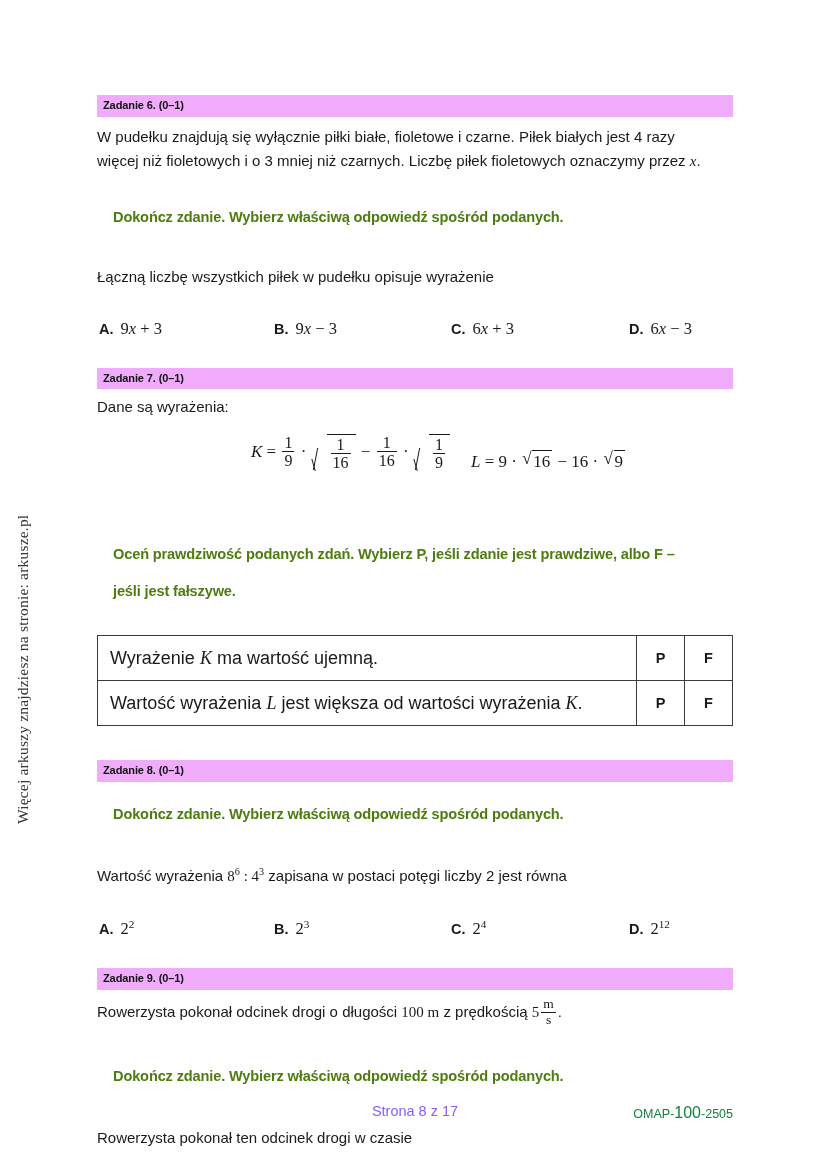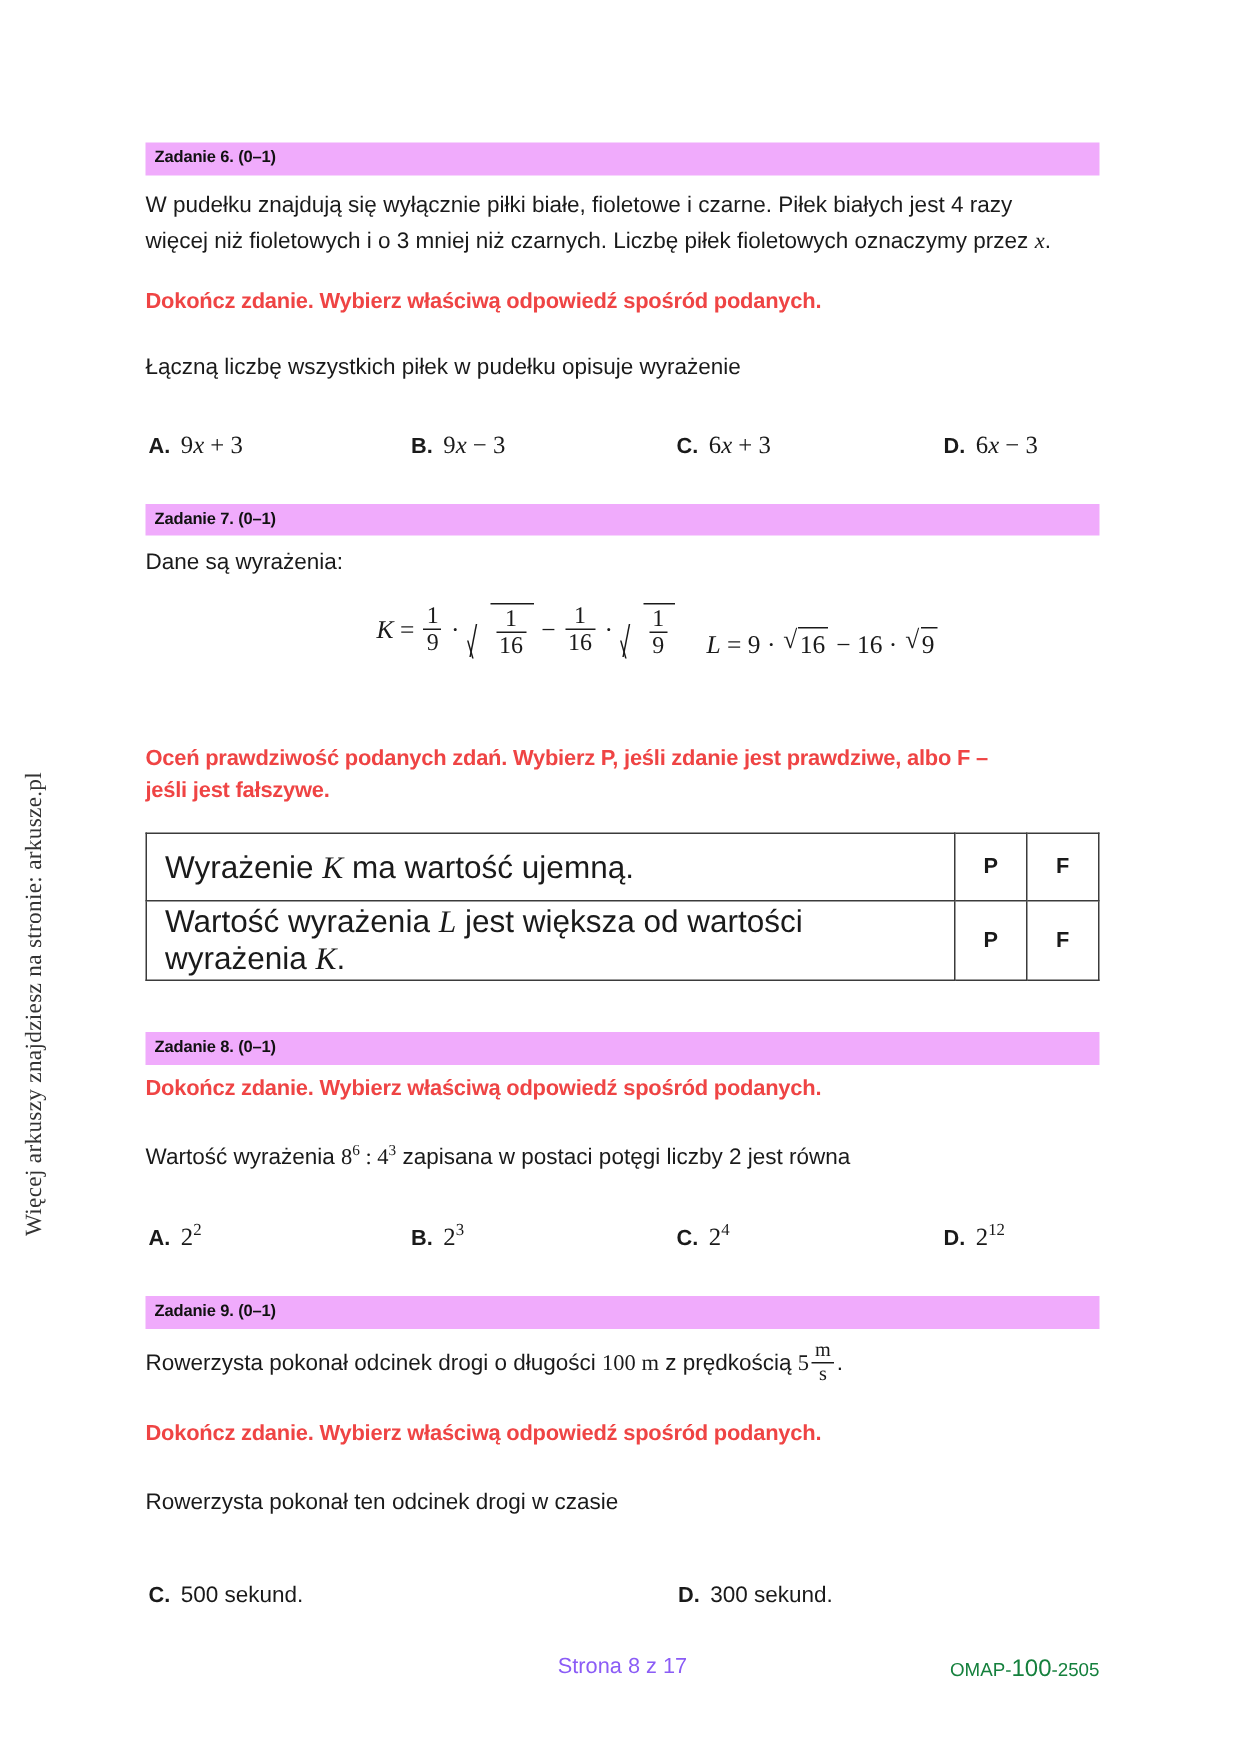"Dokończ zdanie. Wybierz właściwą" .bold-instr { color: #ef4444 -> #4d7c0f; margin: 0 -> 16px }
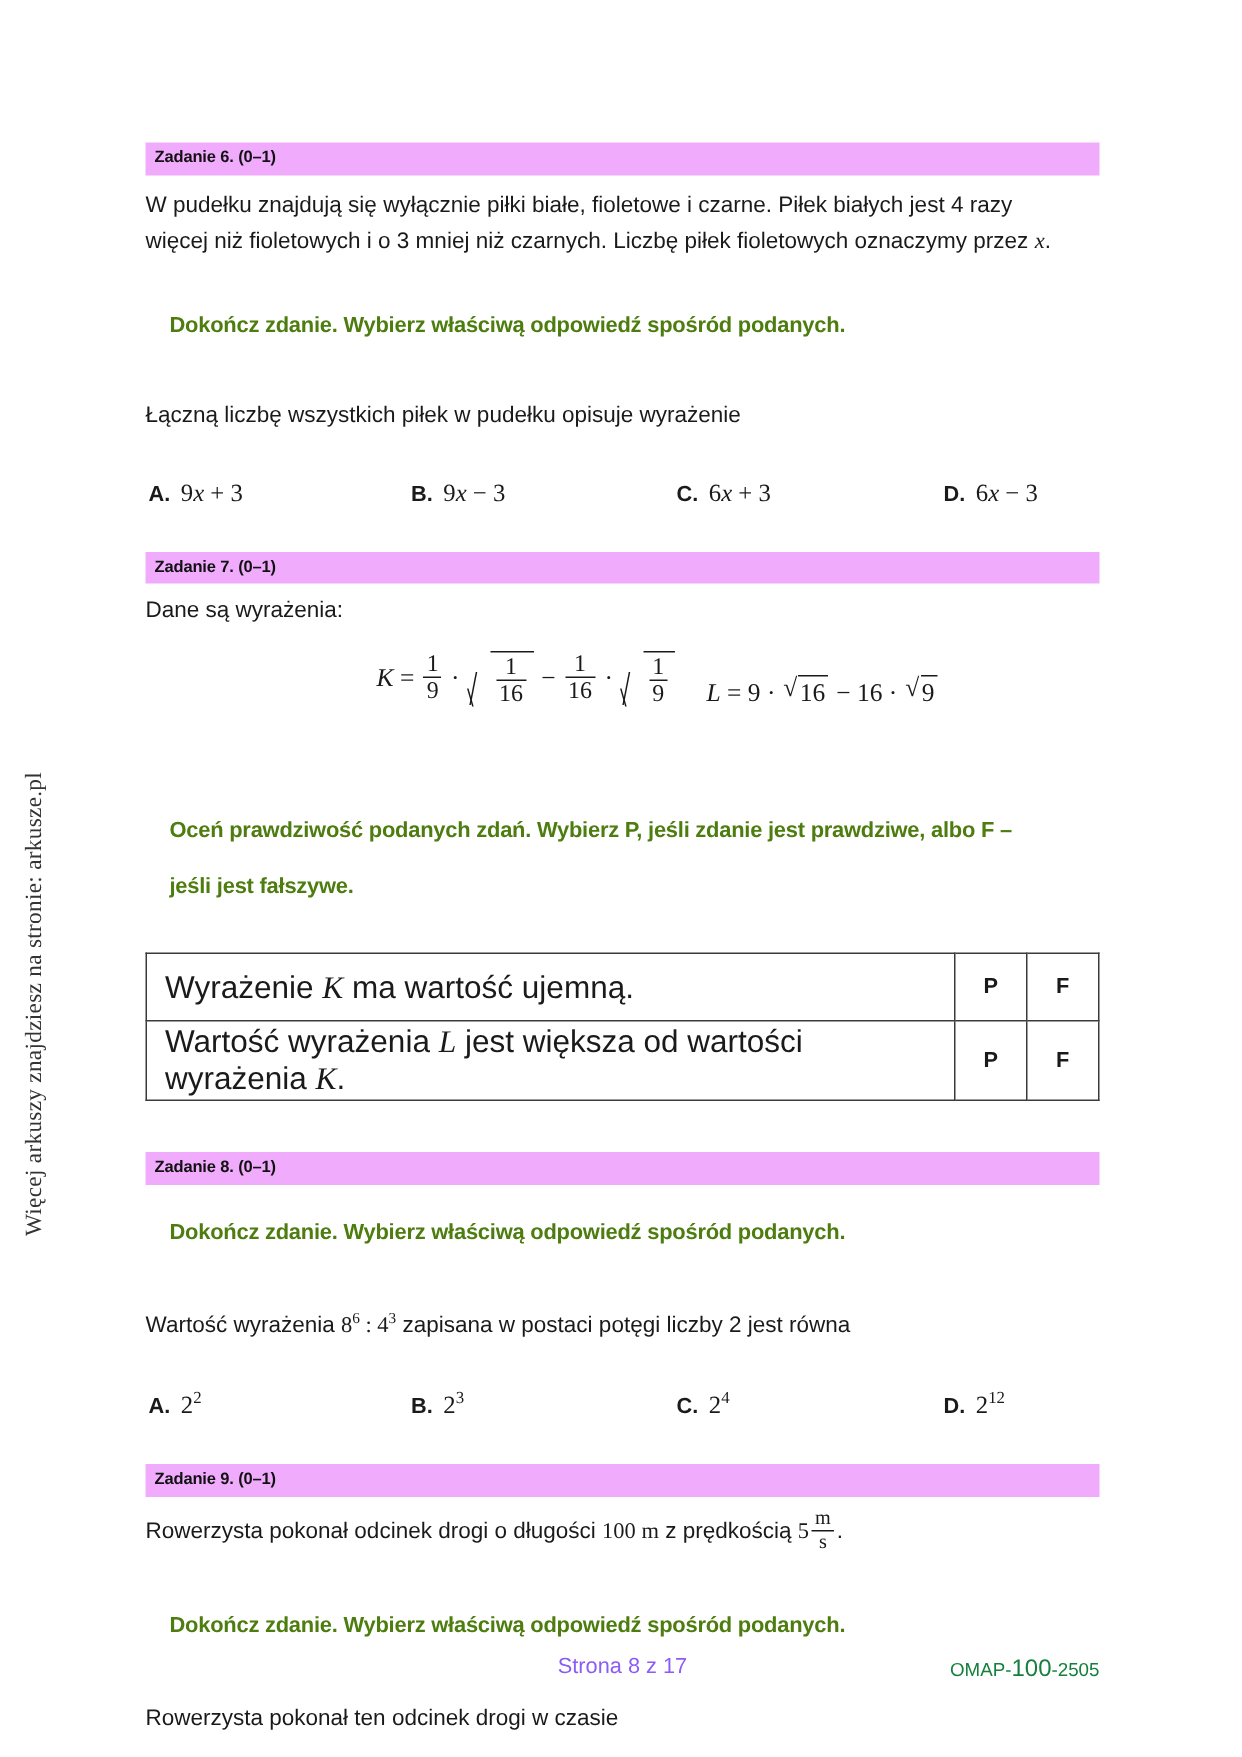"Wyrażenie K ma wartość ujemną." .pf-table td { font-size: 21px -> 18px }
